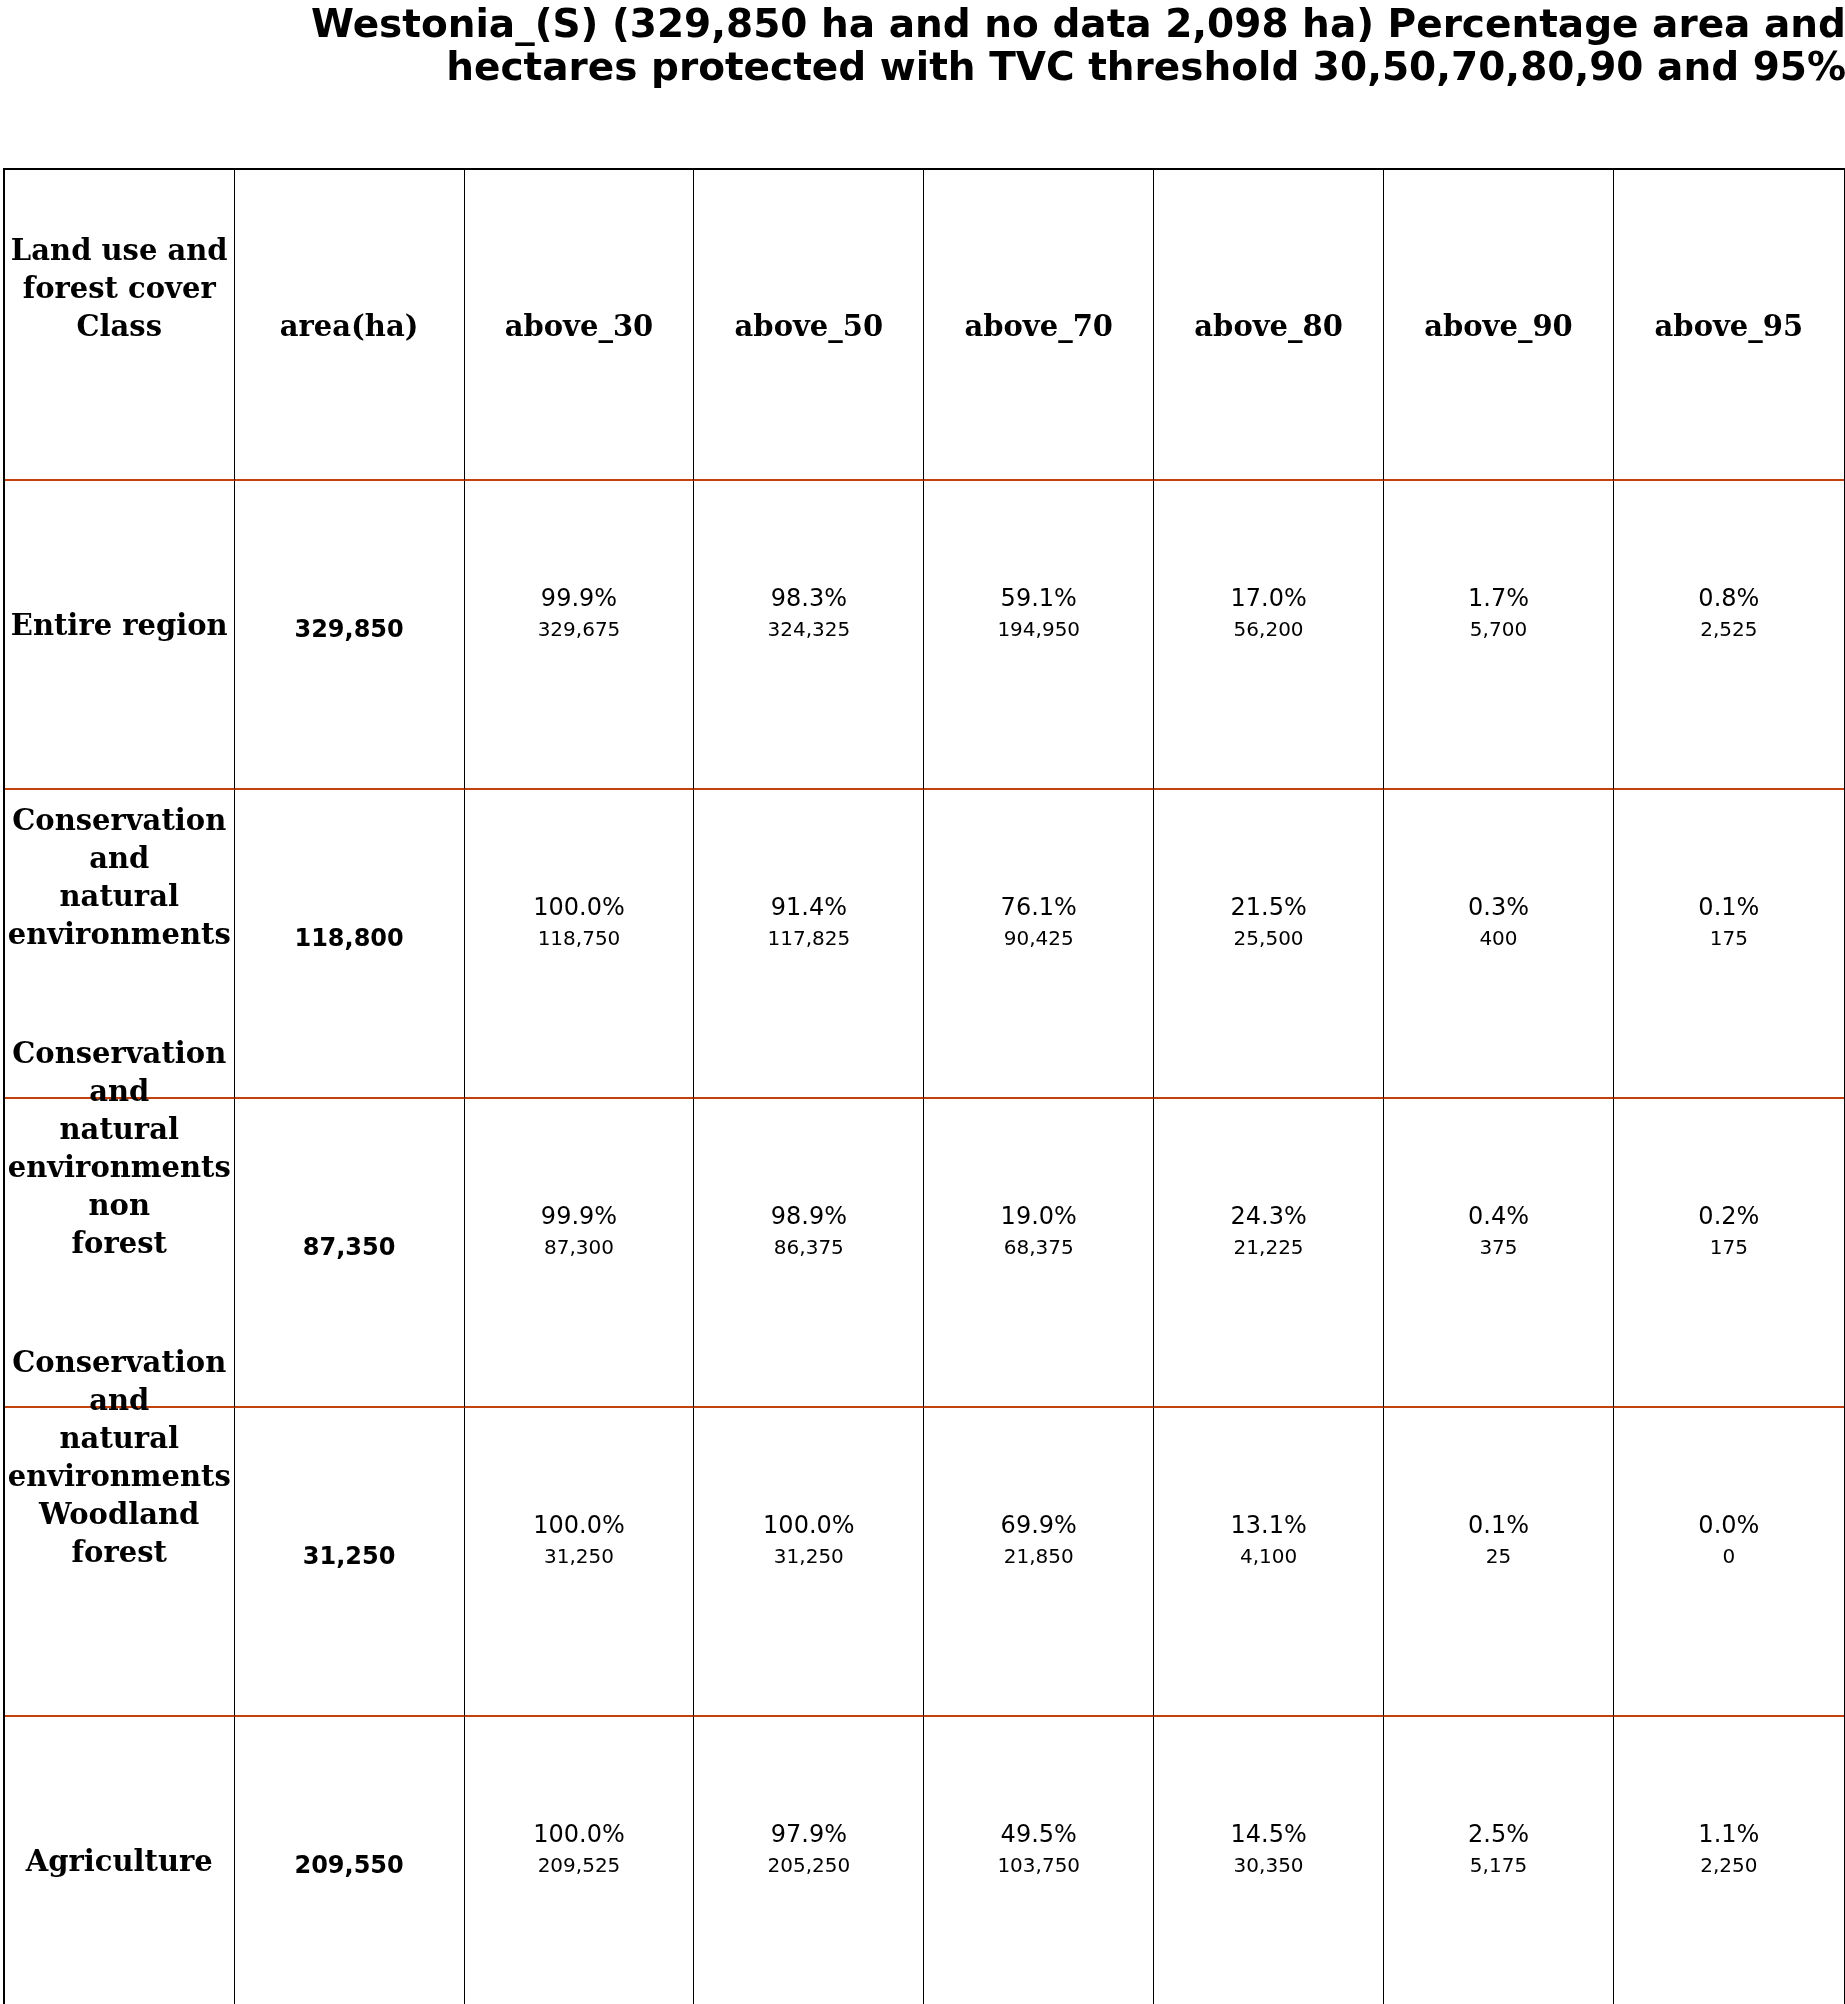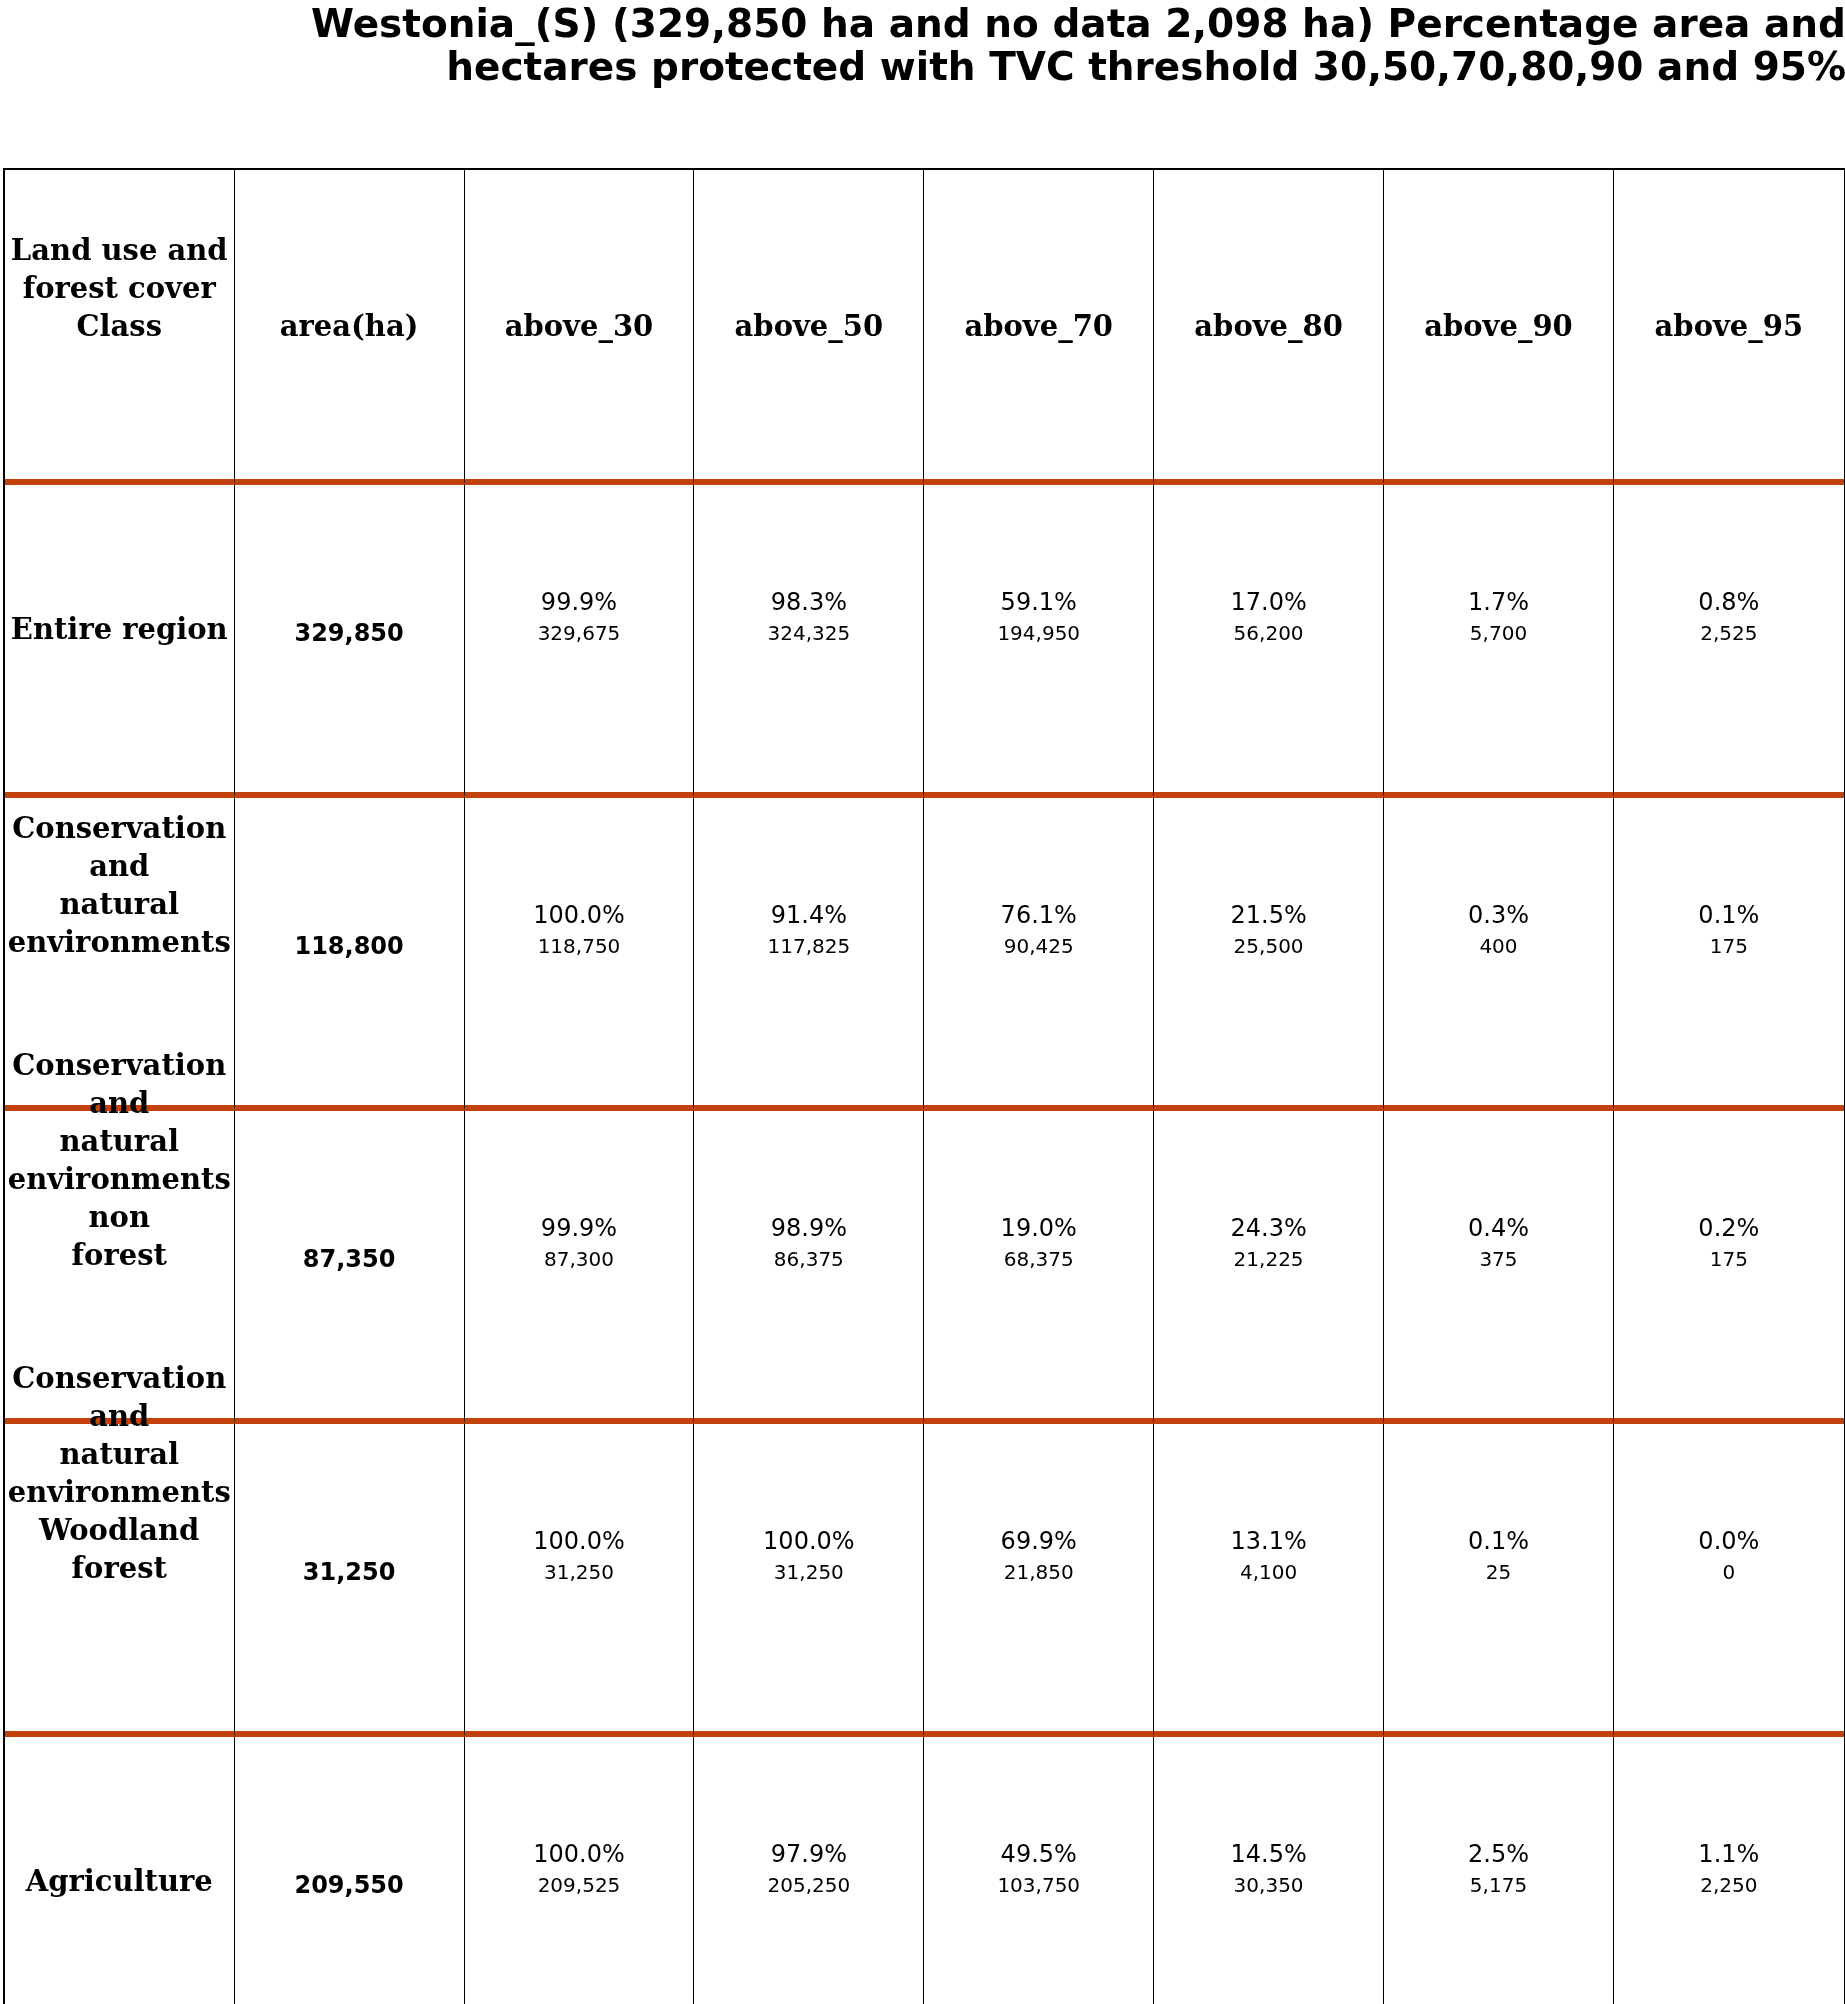"Land use and" .cell { border-bottom: 6px solid #c2410c -> 2px solid #c2410c }
